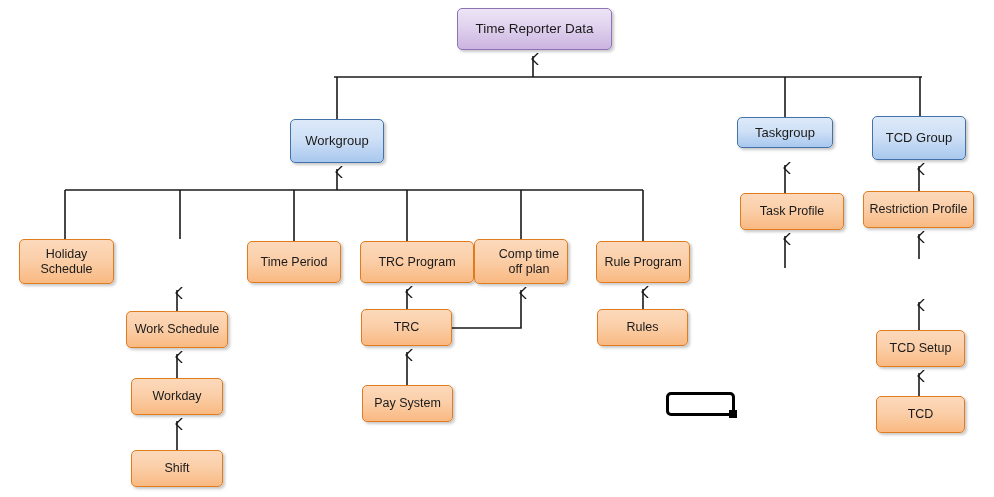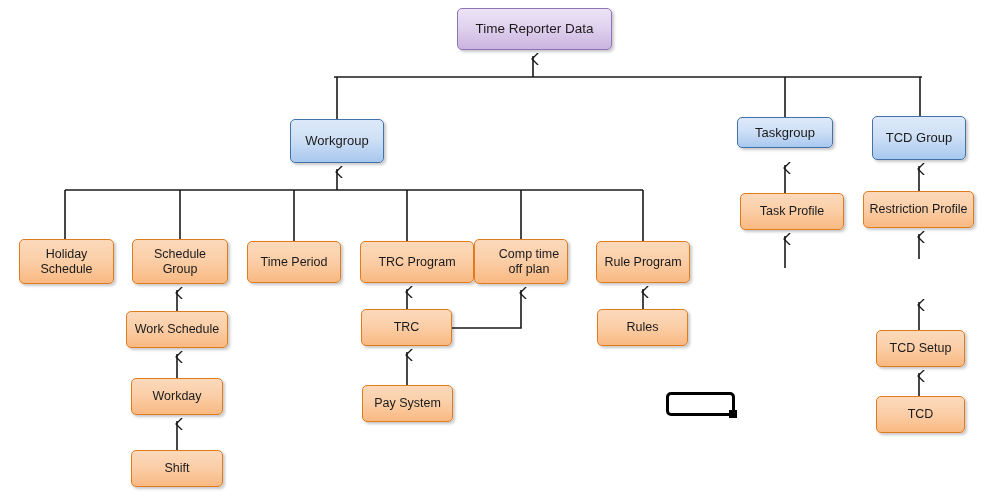"Schedule Group" div.node { html: <div> <span>Schedule Group</span> </div> -> none }
